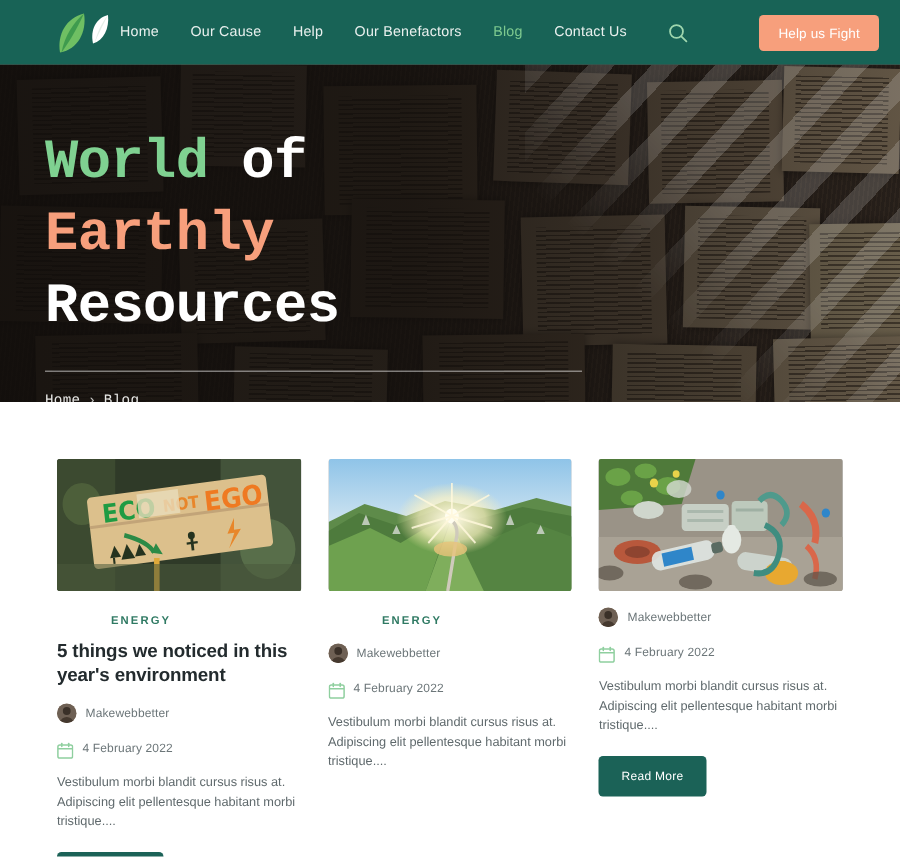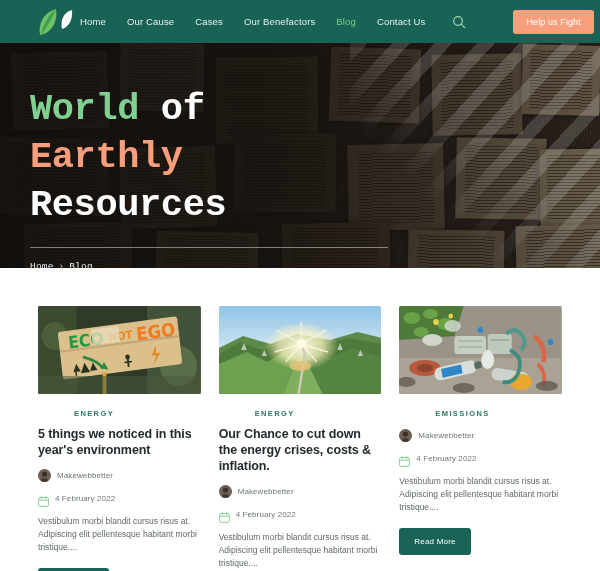"Cases" a.nav-link { text: Cases -> Help }
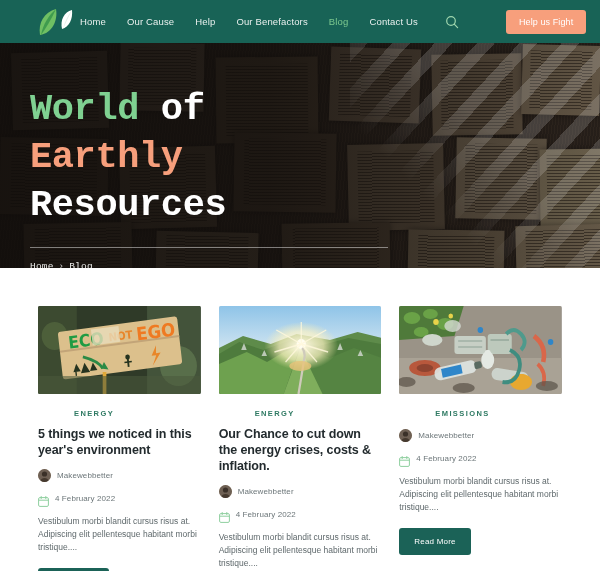"EMISSIONS" div.card-cat { html: <div>EMISSIONS</div> -> none }
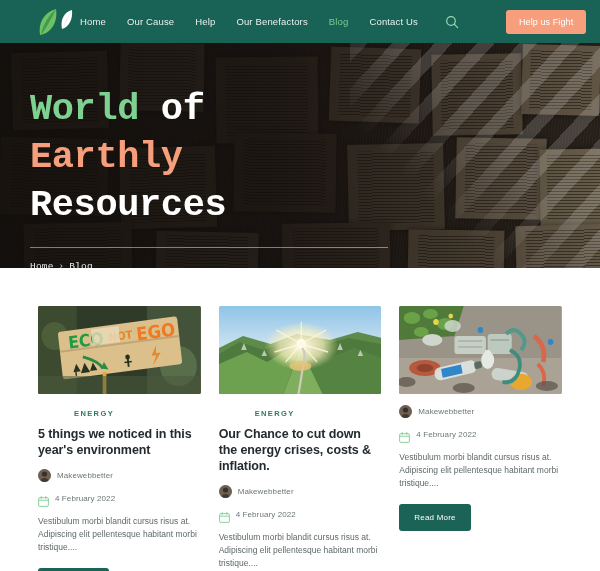"Our Chance to cut down" h3.card-title { html: <h3>Our Chance to cut down the energy crises, costs &amp; inflation.</h3> -> none }
